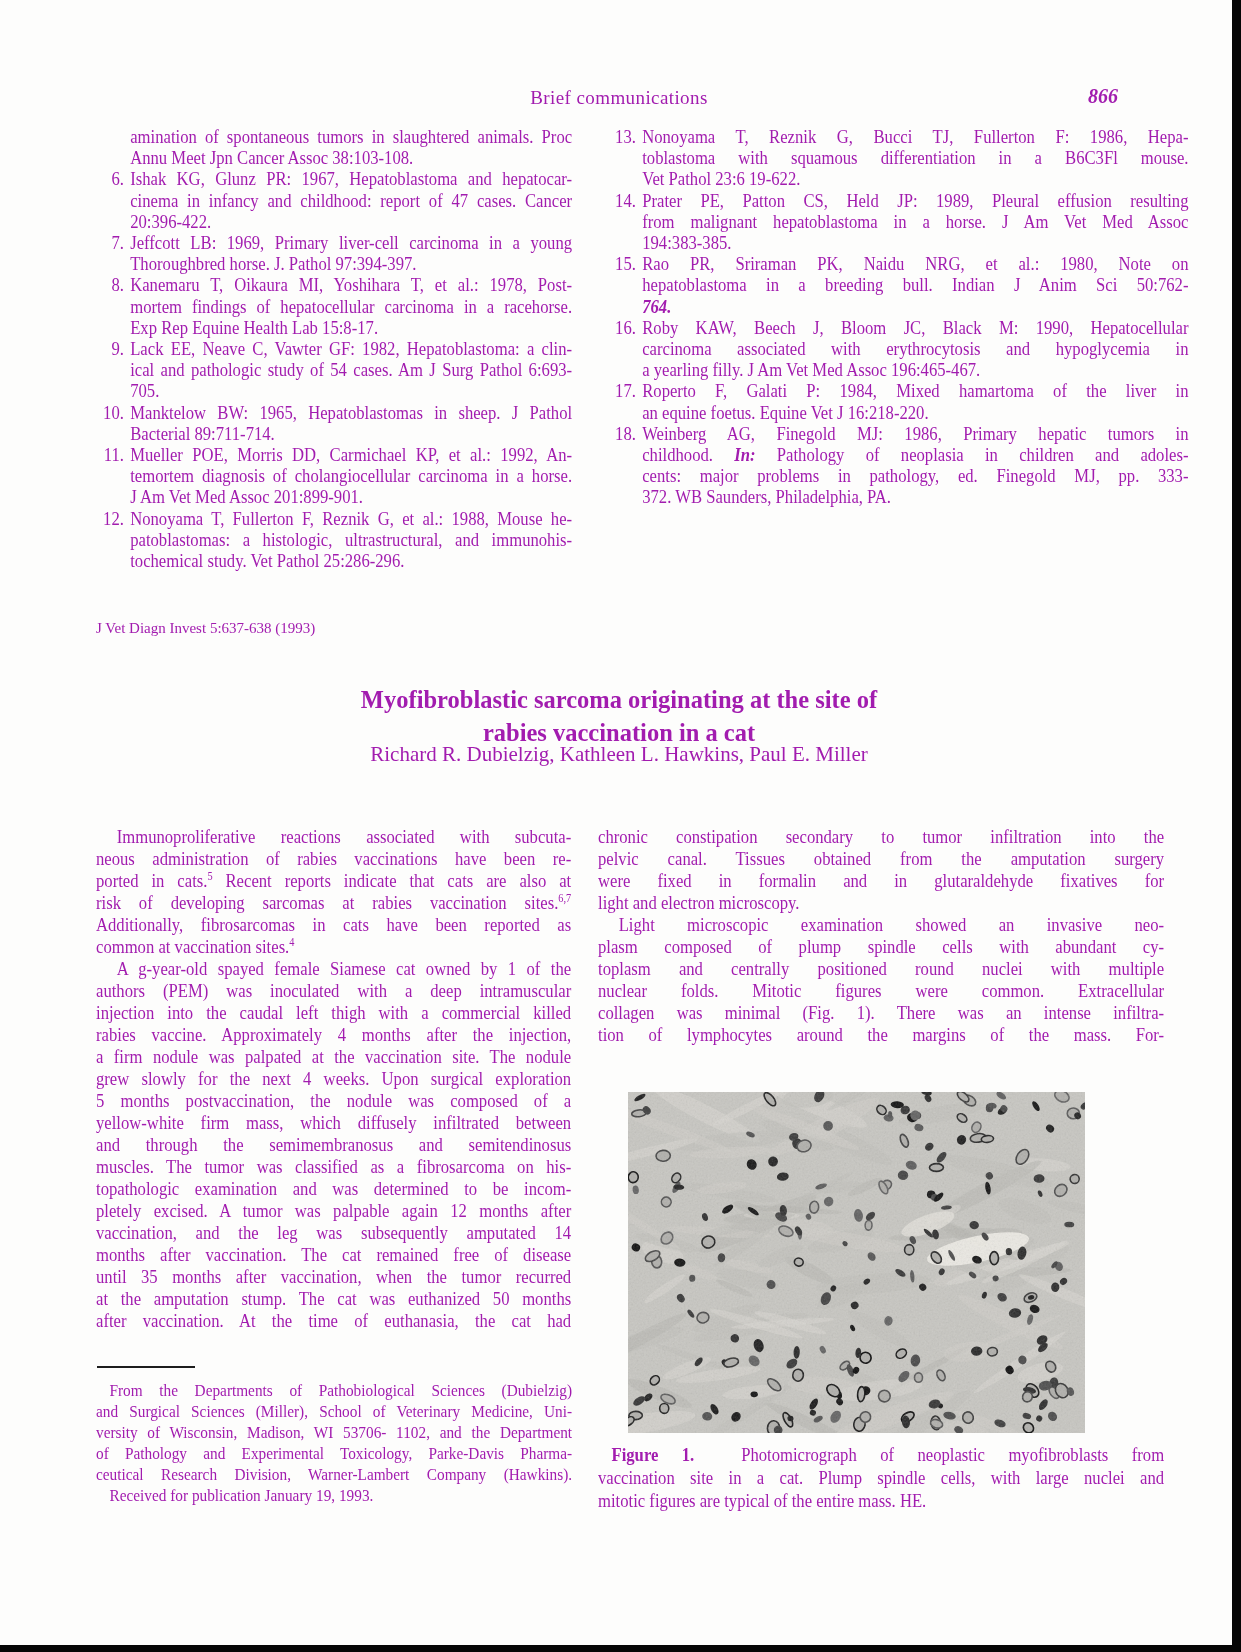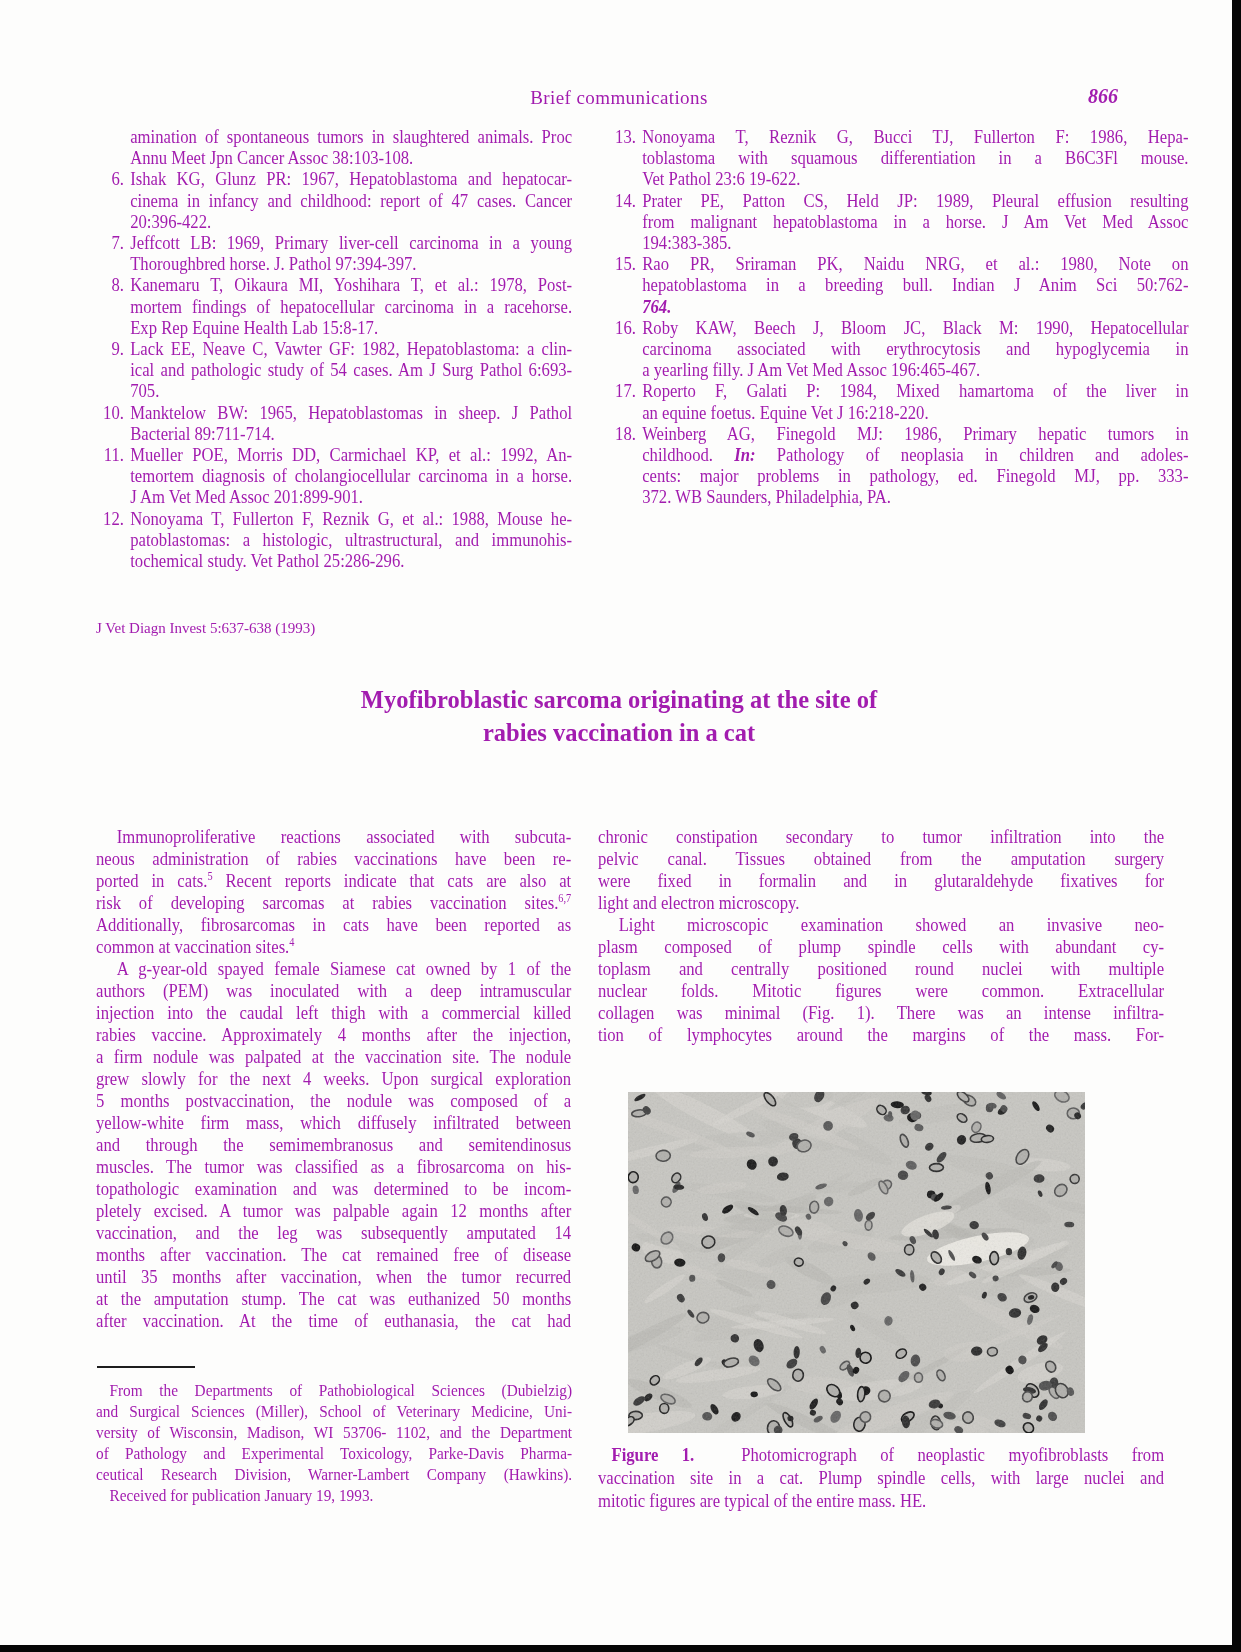"Richard R. Dubielzig, Kathleen L." div.authors { html: none -> <div>Richard R. Dubielzig, Kathleen L. Hawkins, Paul E. Miller</div> }
